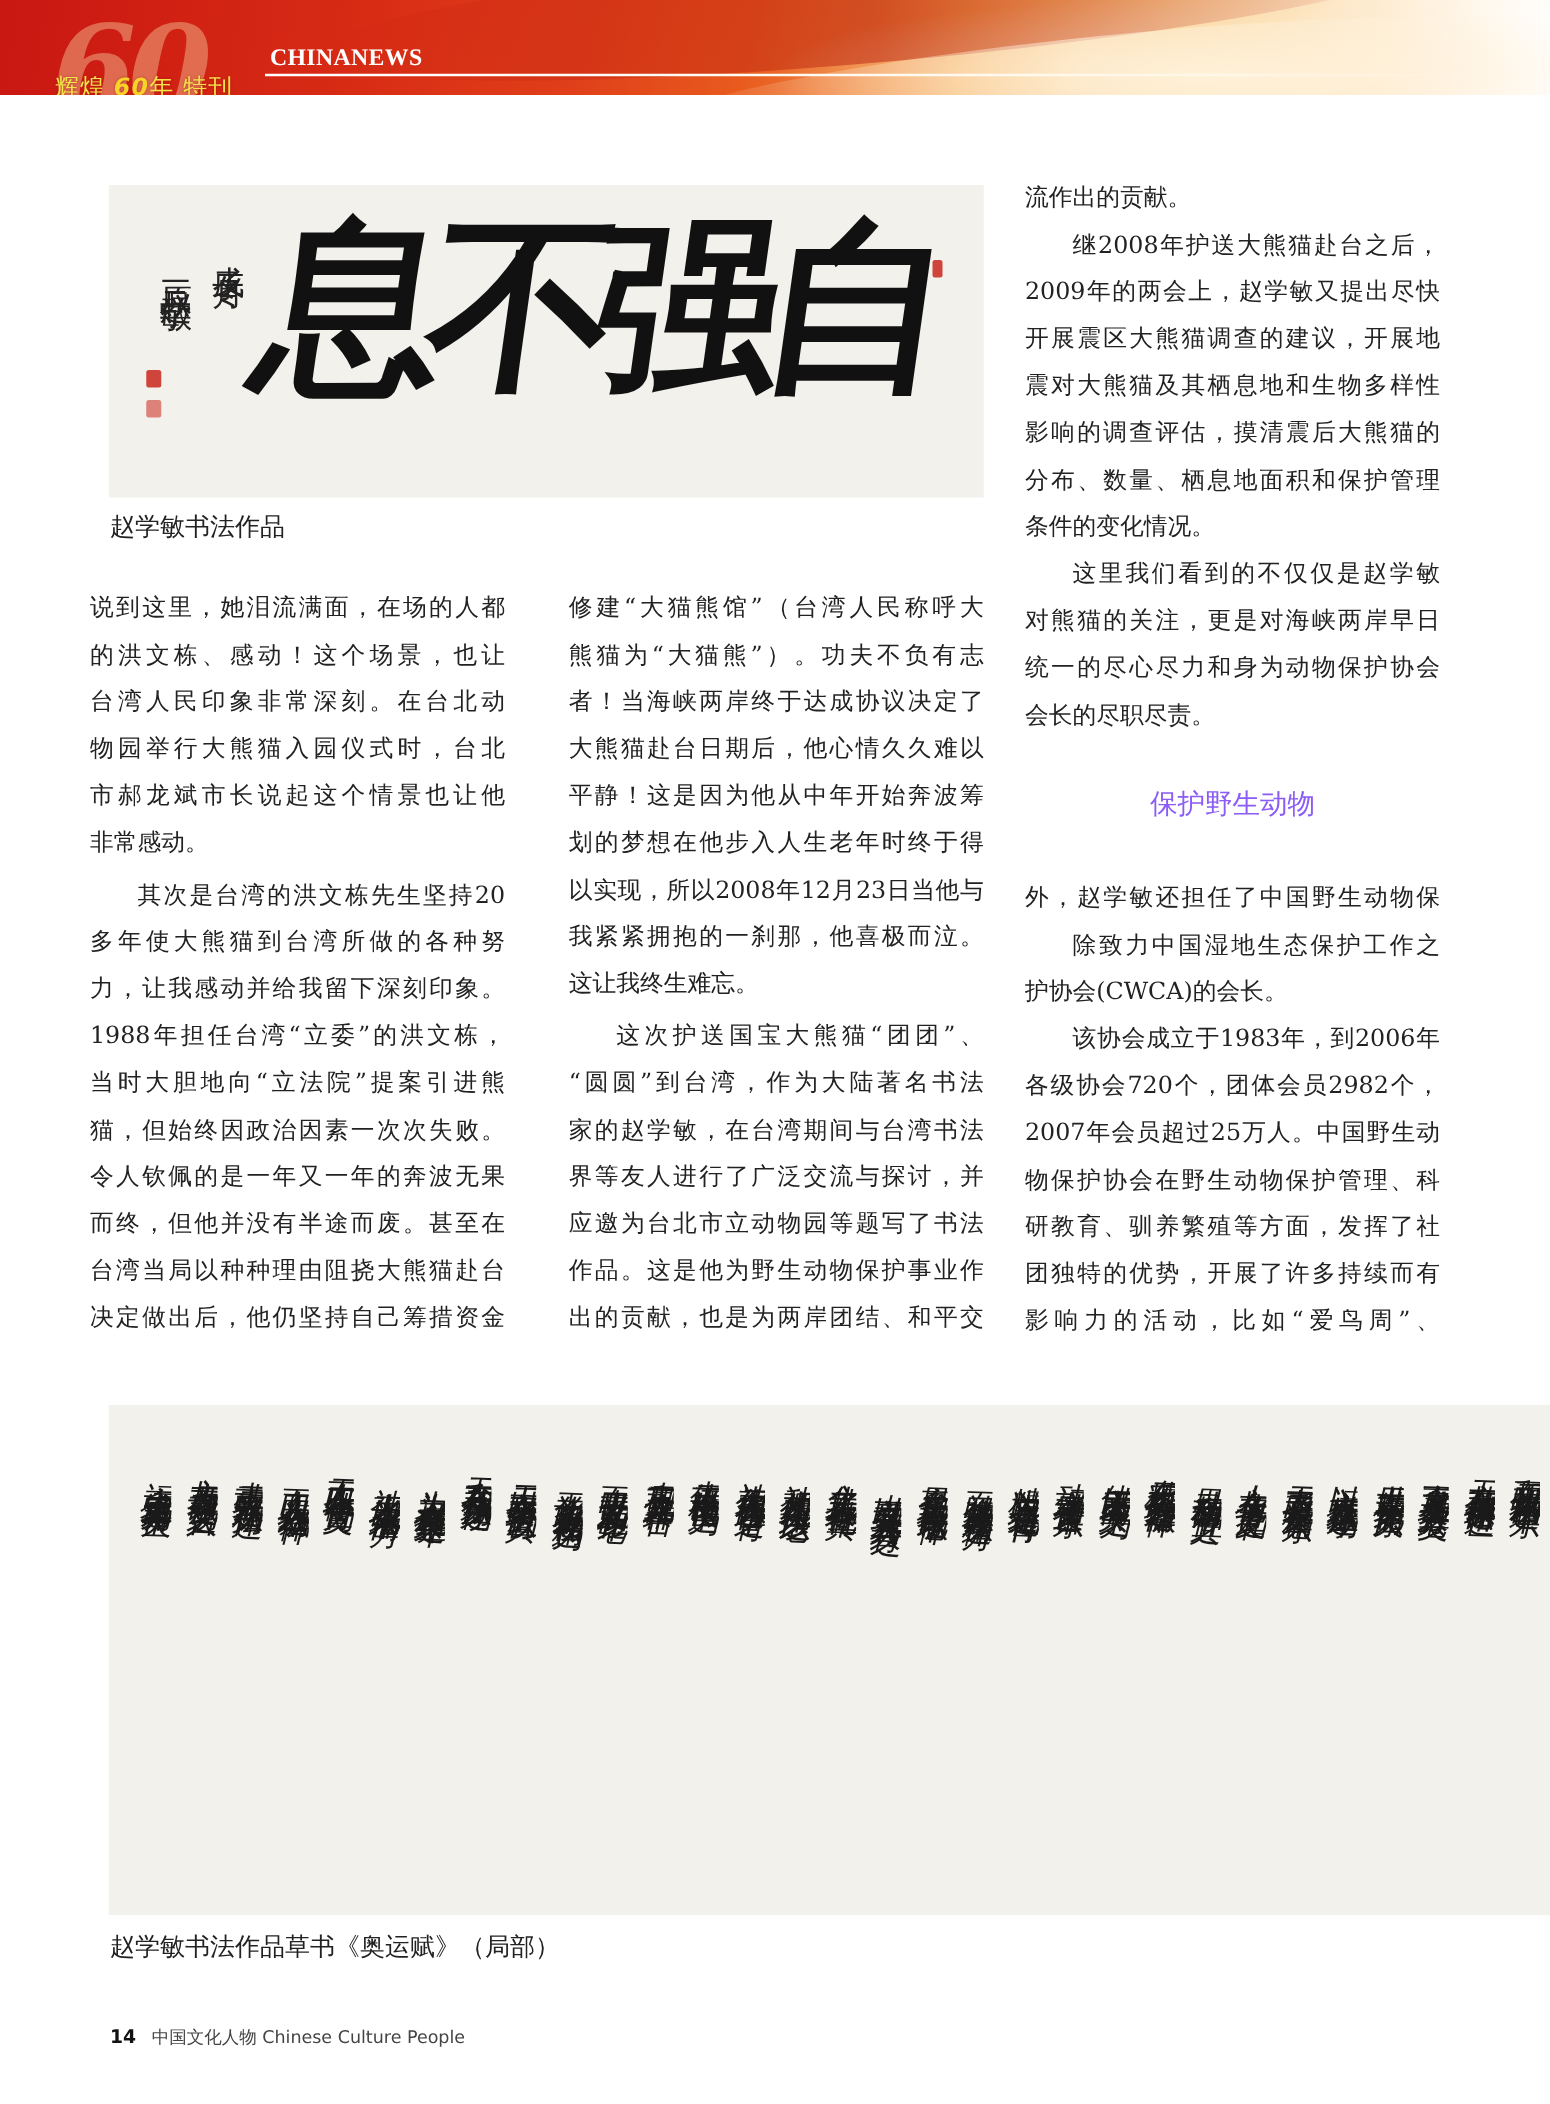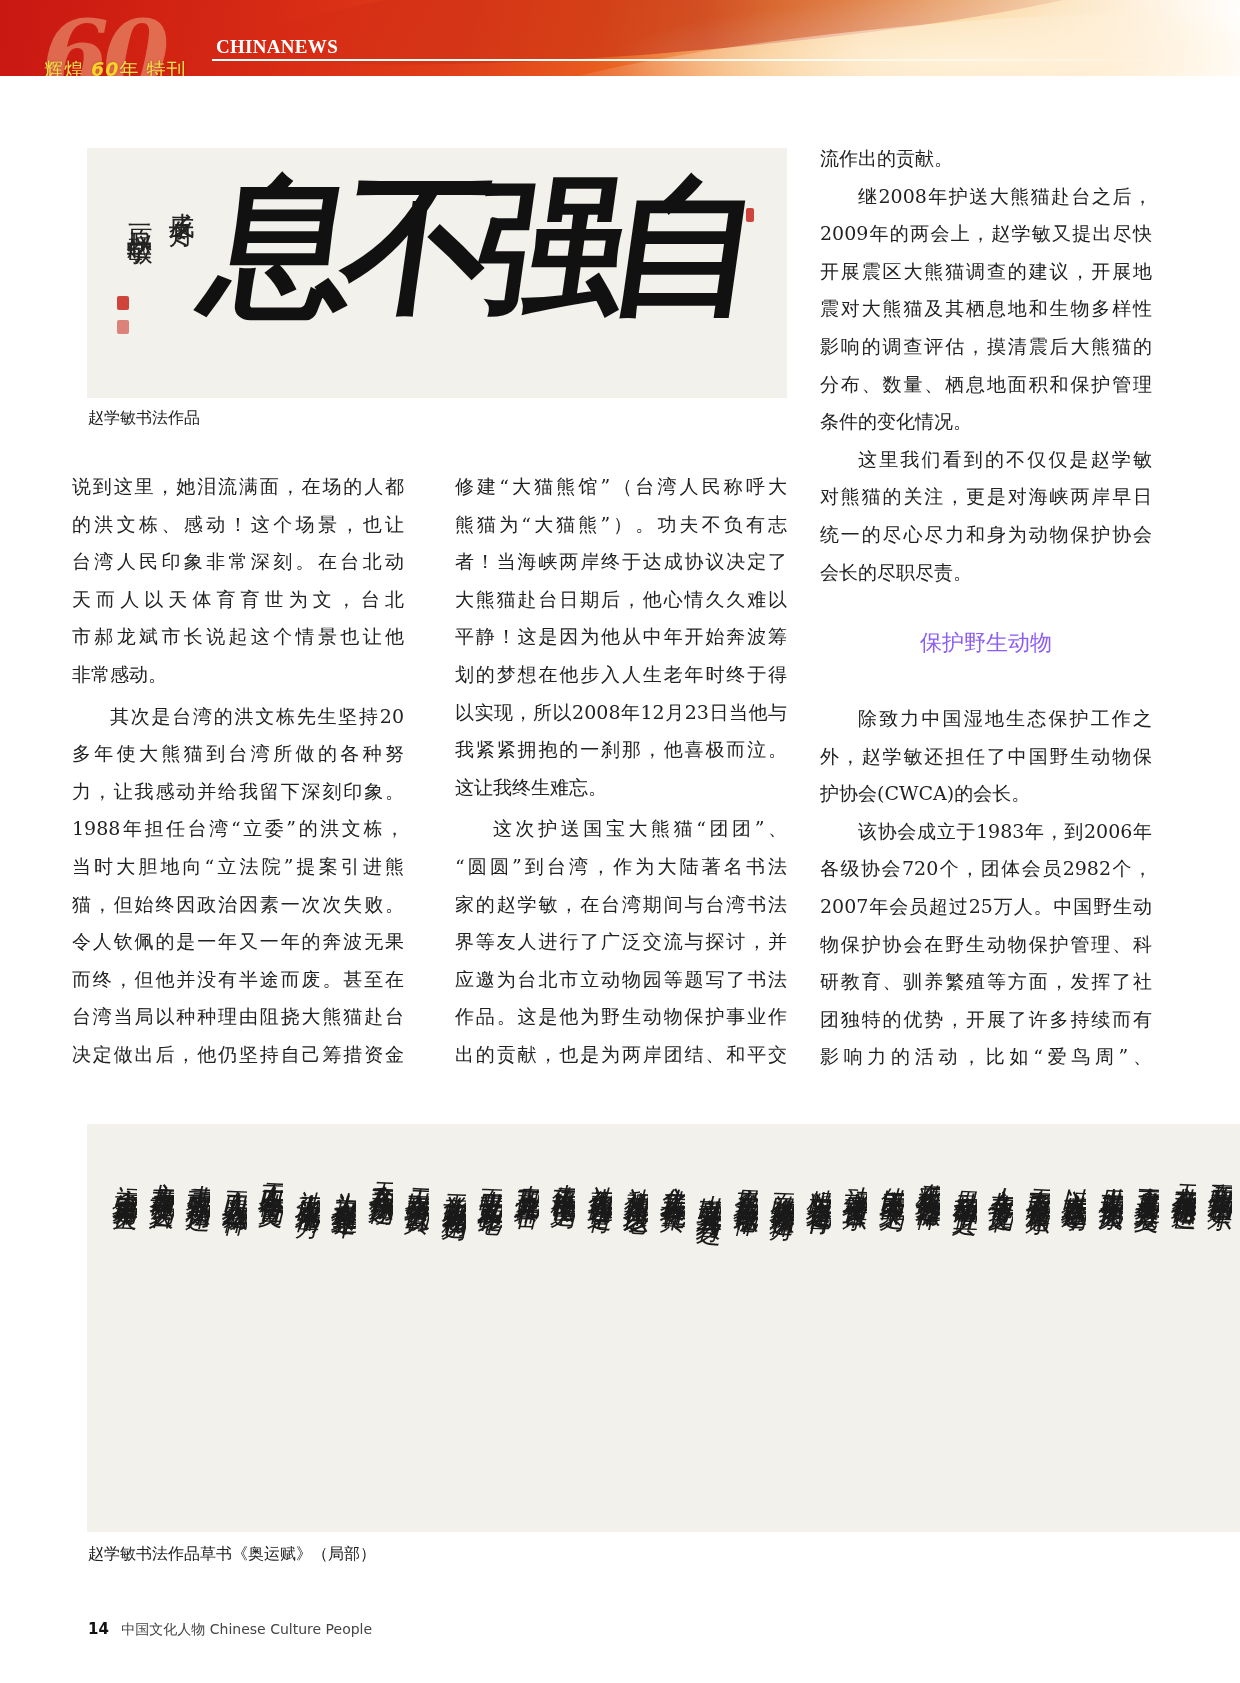"赵学敏书法作品" .caption { font-size: 16px -> 20px }
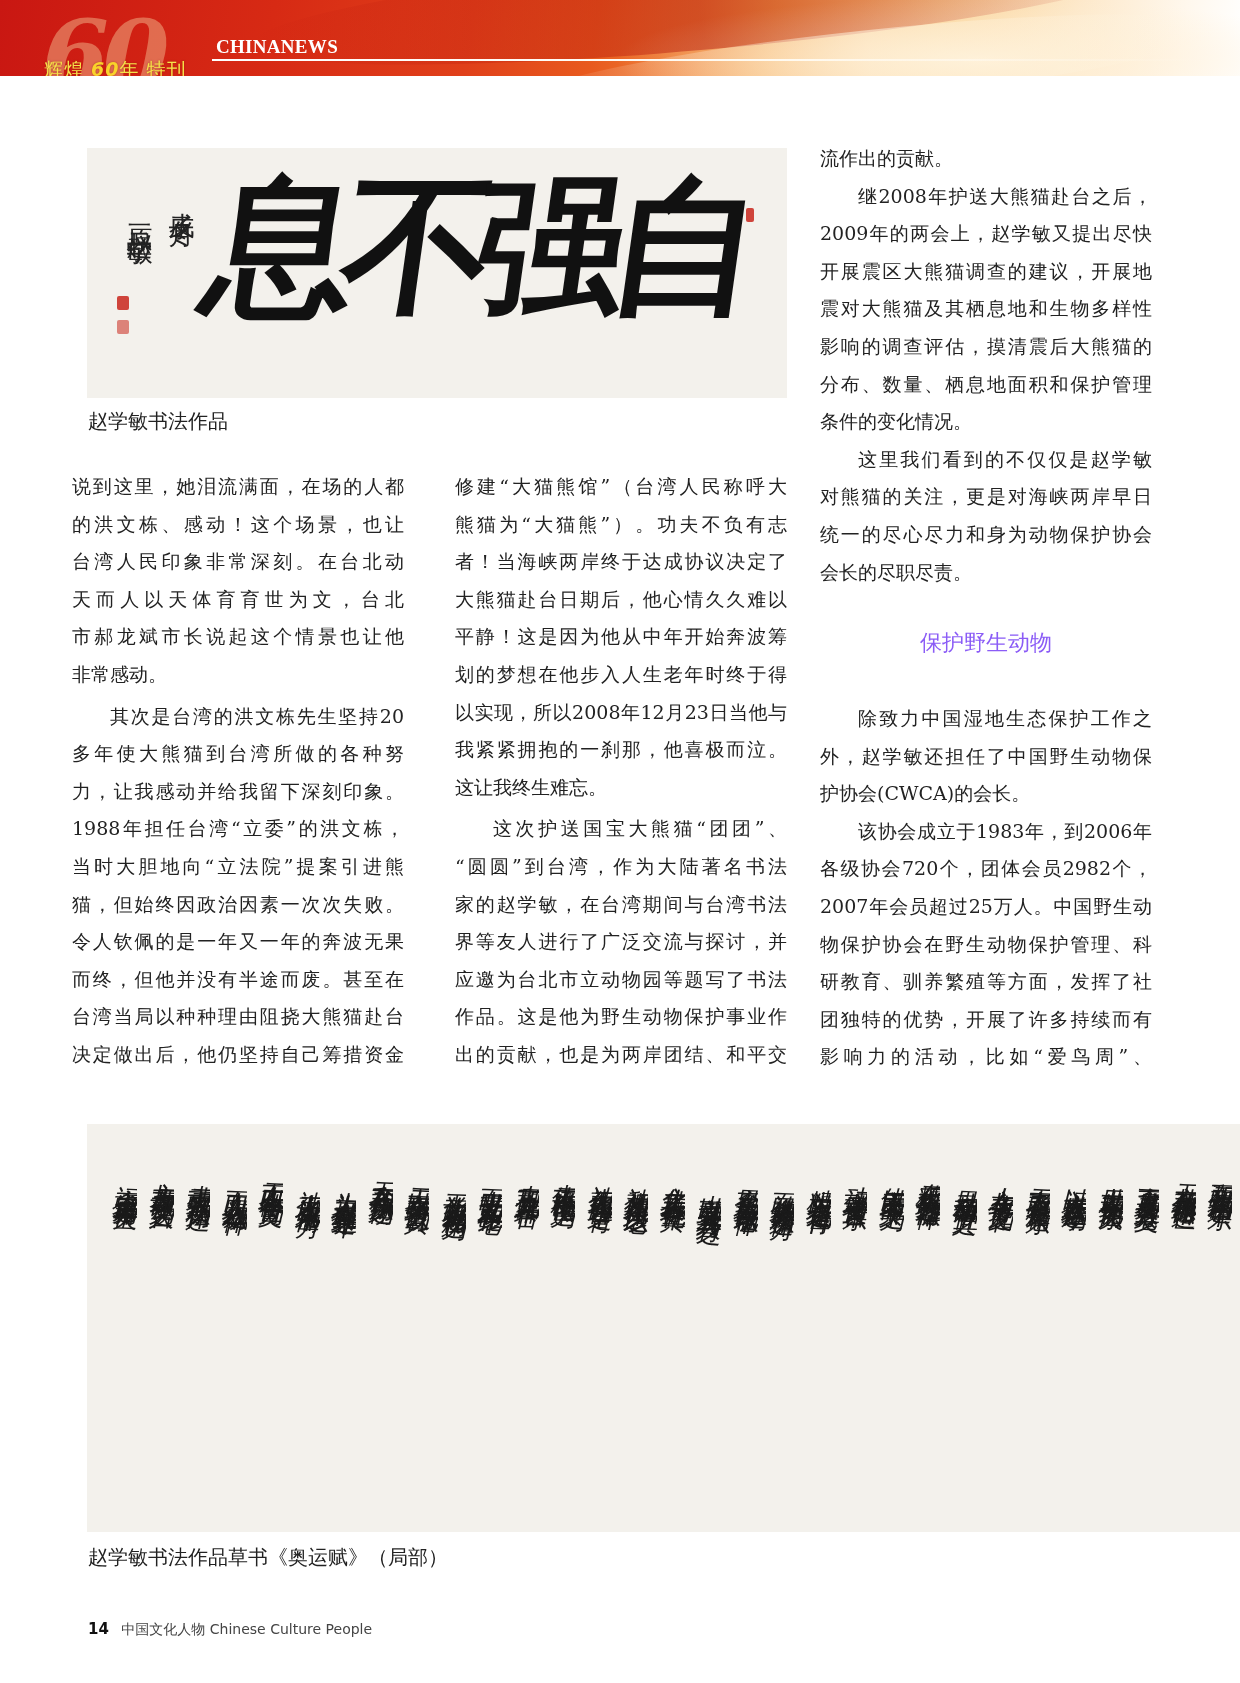"天而人以天体育育世为文，台北" span.line { text: 天而人以天体育育世为文 -> 物园举行大熊猫入园仪式时 }
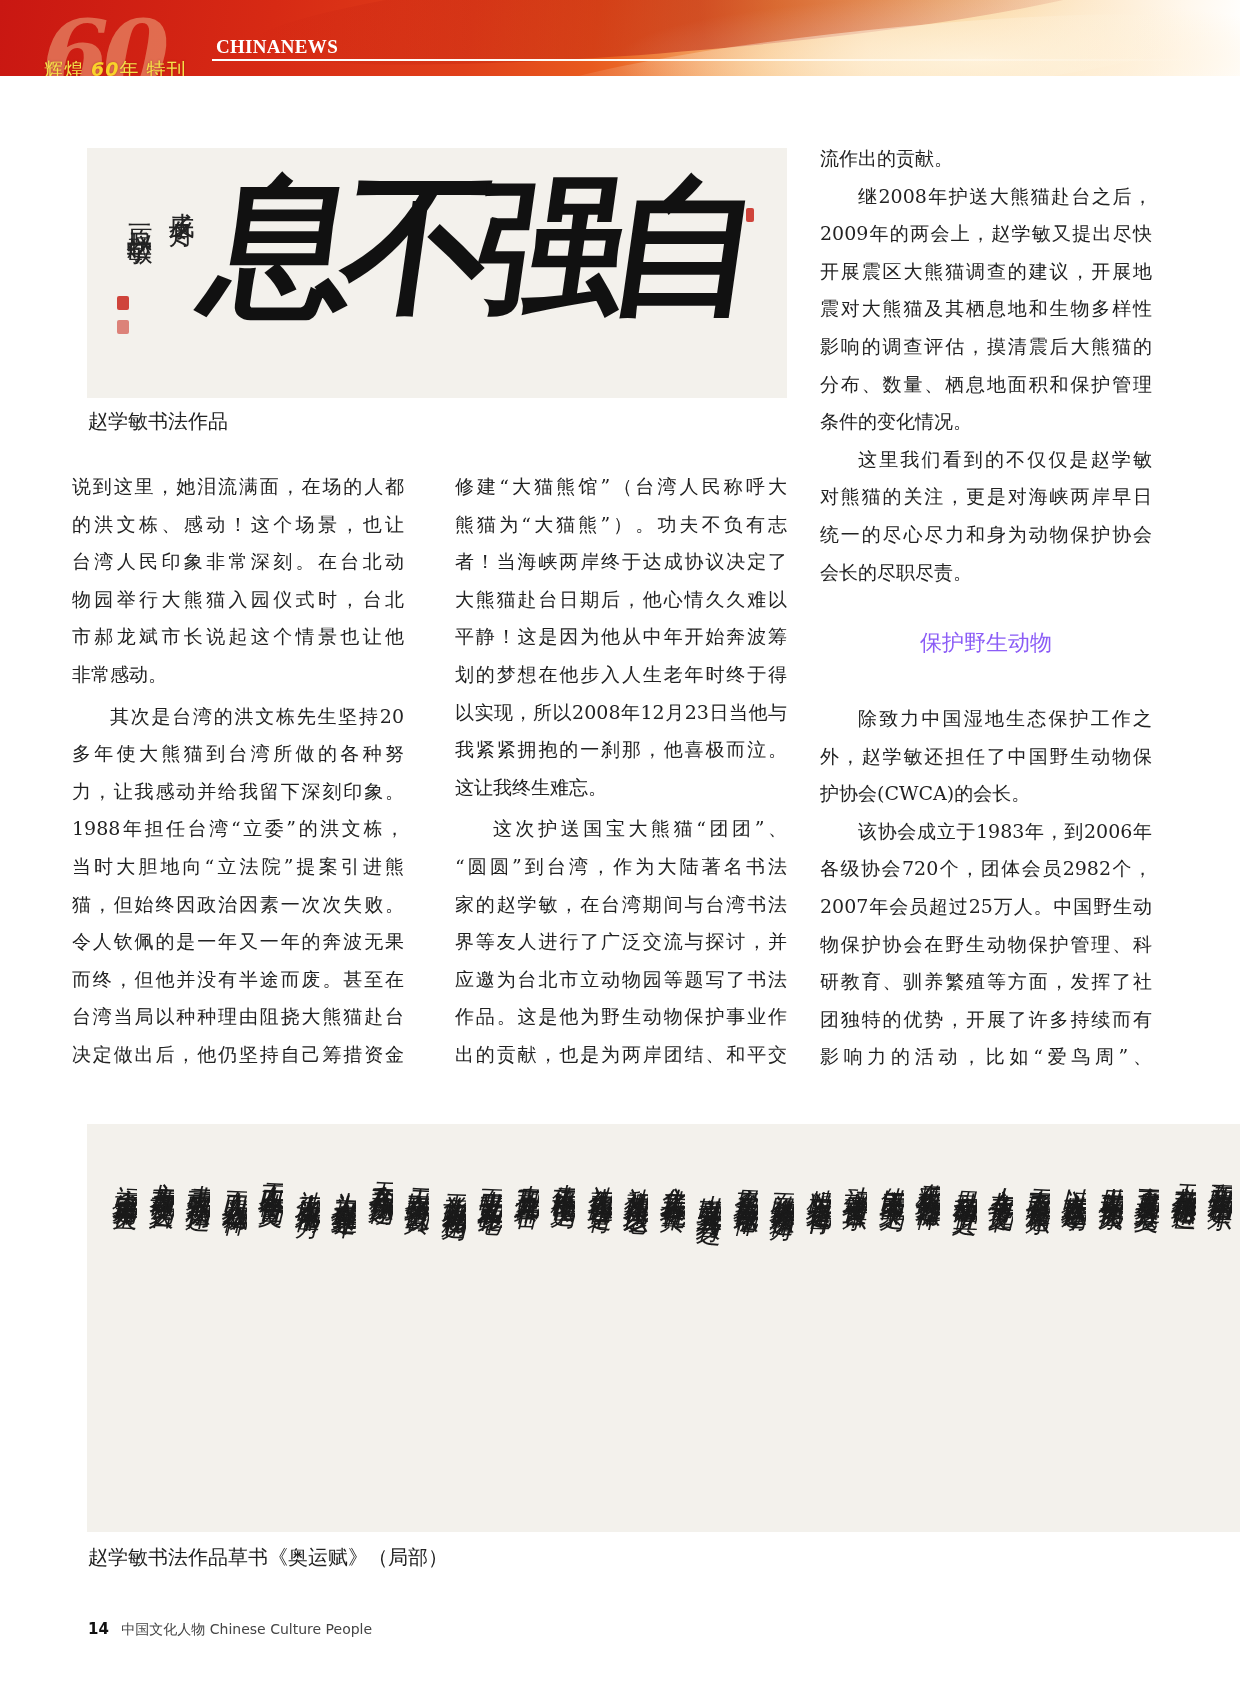"除致力中国湿地生态保护工作之" span.line { order: before "外，赵学敏还担任了中国野生动物保" -> after "外，赵学敏还担任了中国野生动物保" }
